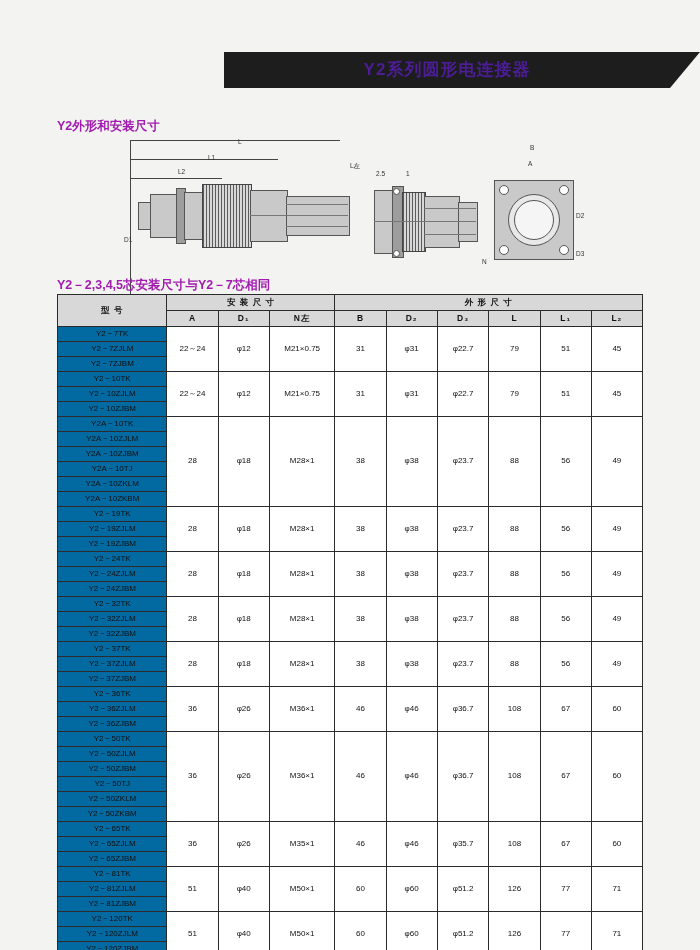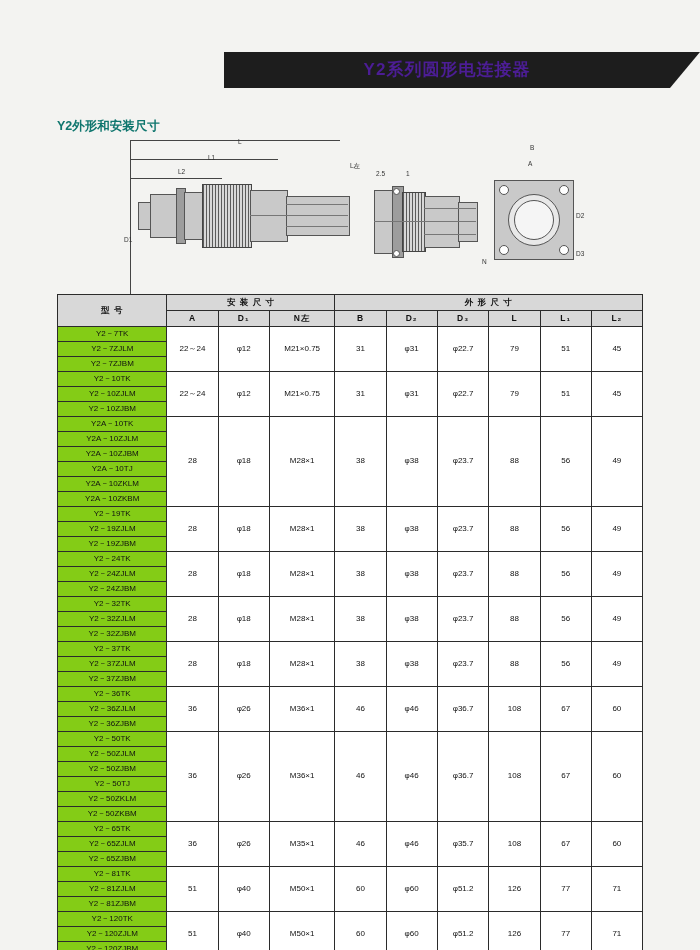"Y2外形和安装尺寸" .caption { color: #0f766e -> #a21caf }
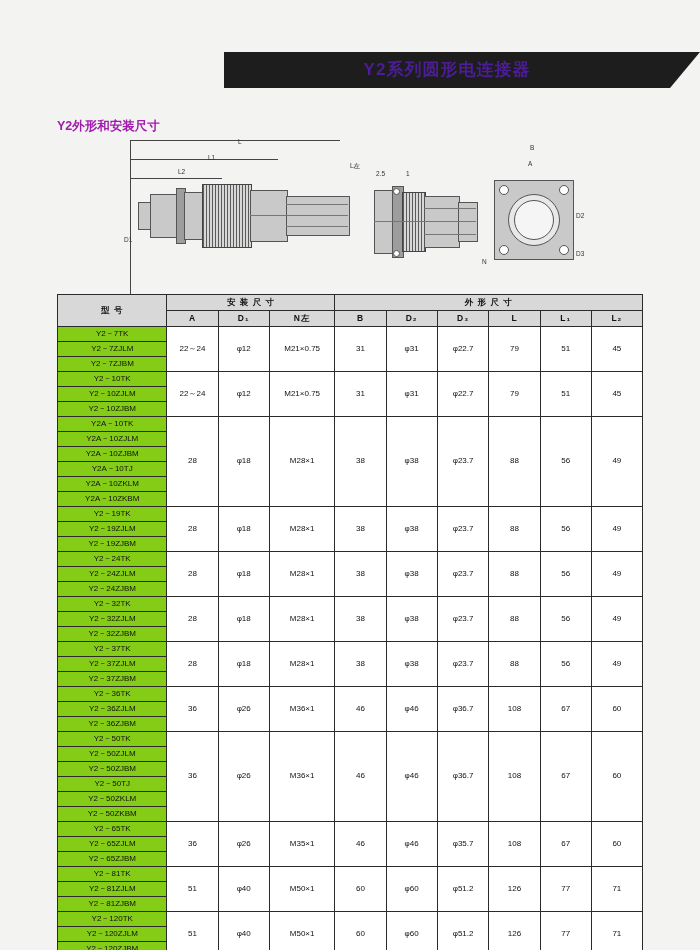"Y2－2,3,4,5芯安装尺寸与Y2－7芯相同" div.caption { html: none -> <div>Y2－2,3,4,5芯安装尺寸与Y2－7芯相同</div> }
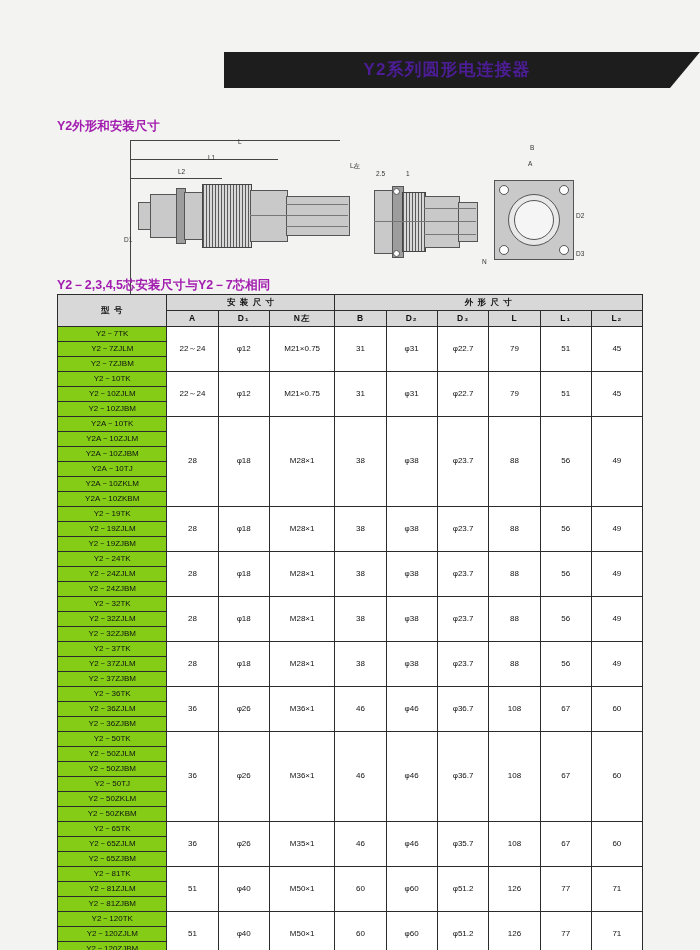"Y2－7TK" td.model { background: #84cc16 -> #0369a1 }
